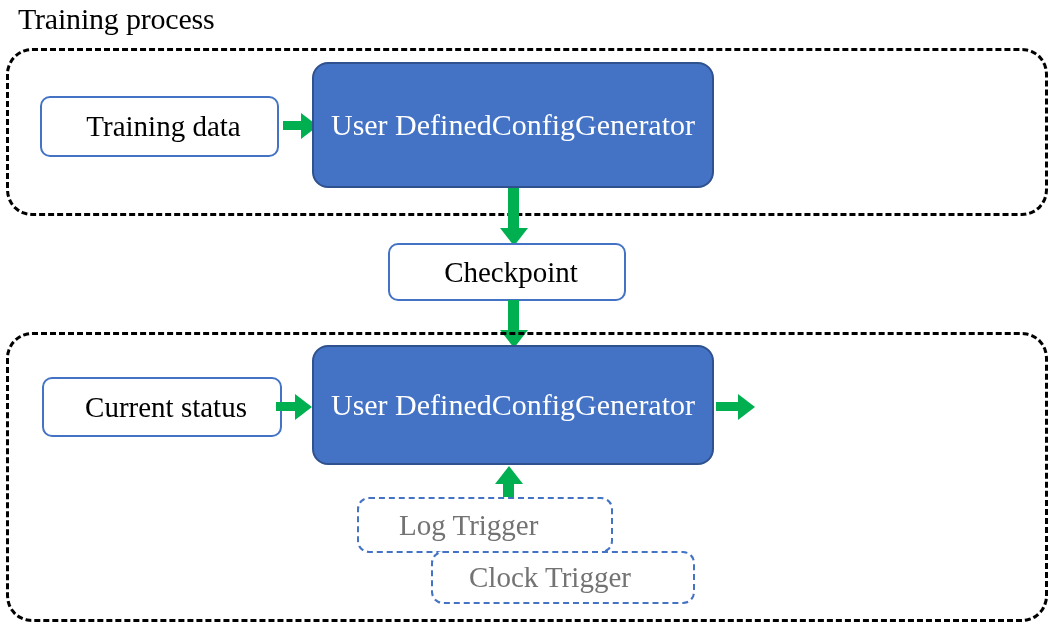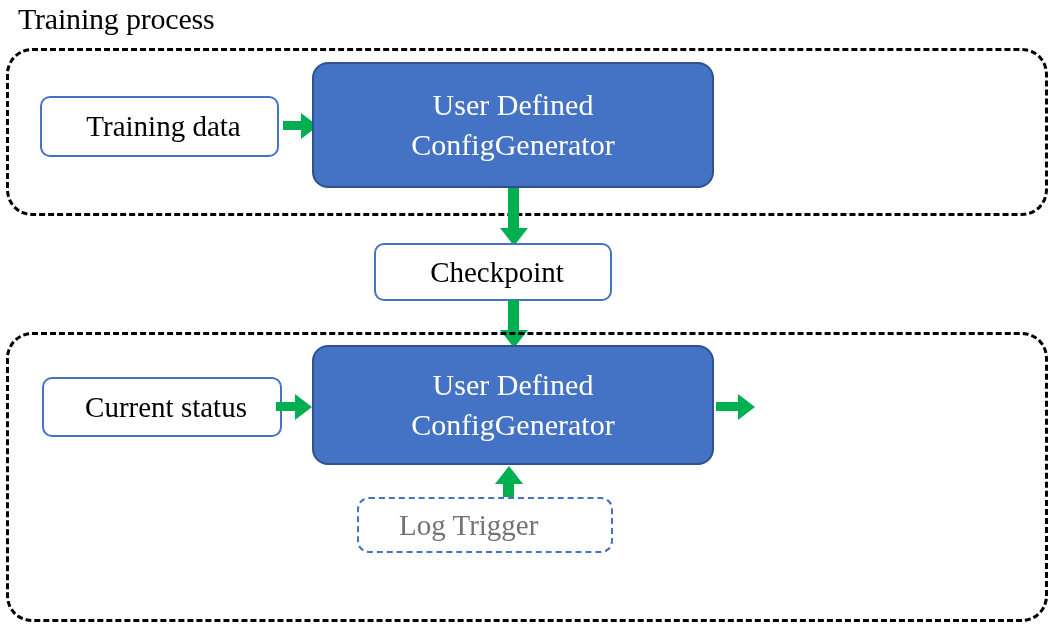"User Defined" .blue-box { flex-direction: column -> row }
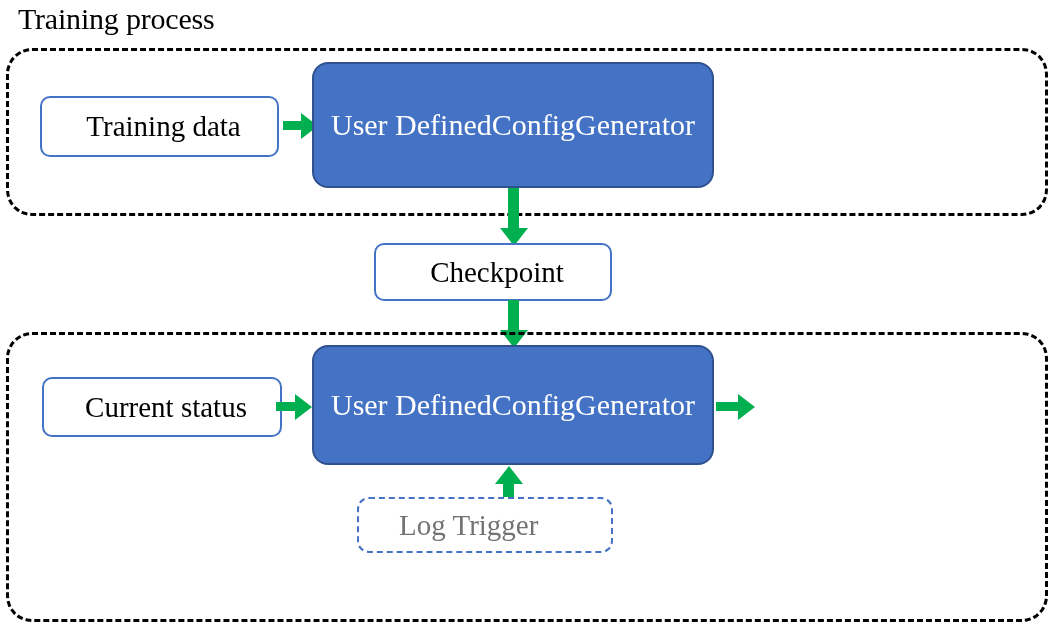"Checkpoint" div.abs { left: 374px -> 388px }
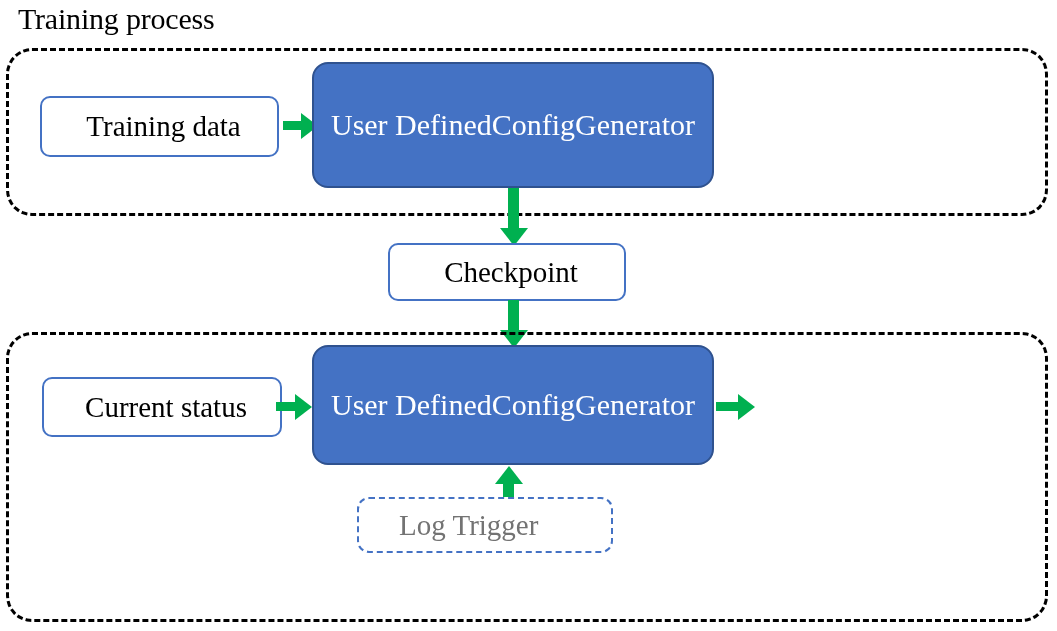"Clock Trigger" div.abs { html: none -> <div> <span>Clock Trigger</span> </div> }
